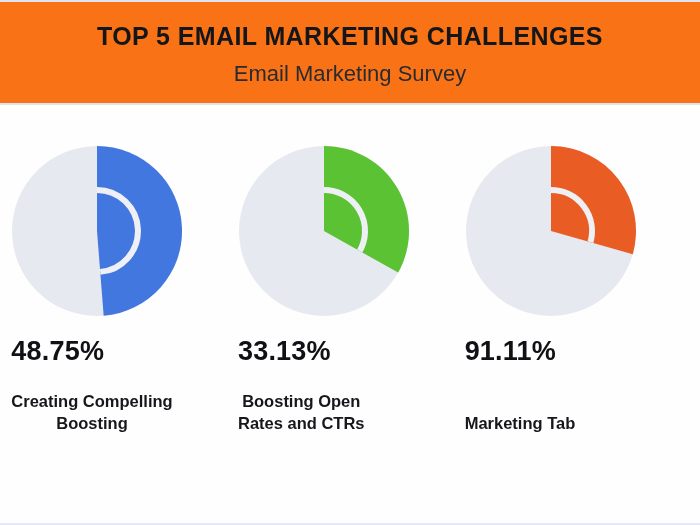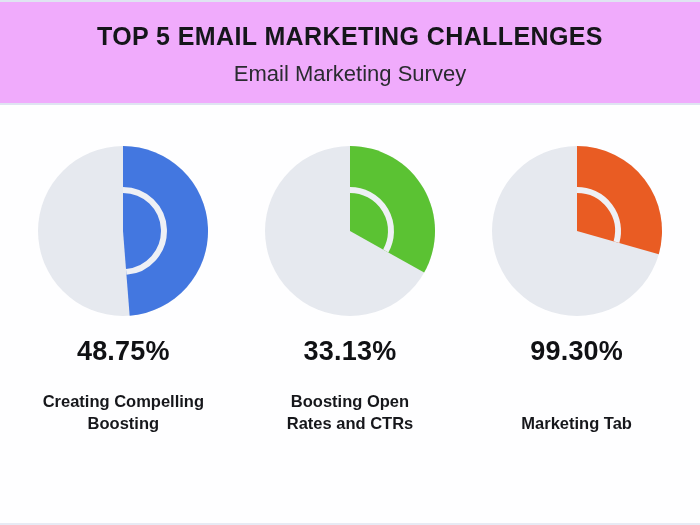"TOP 5 EMAIL MARKETING CHALLENGES" .header { background: #f0abfc -> #f97316 }
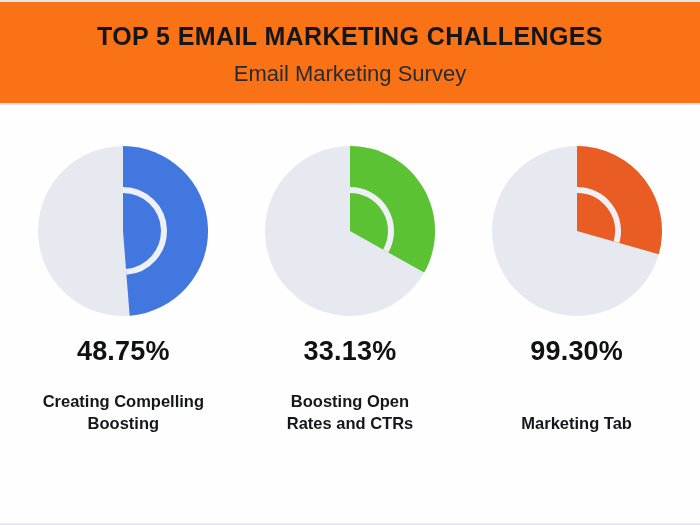"48.75%" .stat { align-items: center -> flex-start }
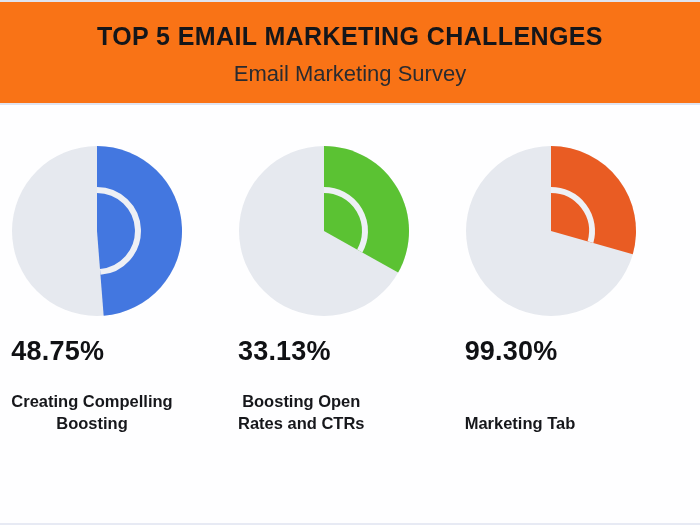"99.30%" div.stat-value { text: 99.30% -> 91.11% }
